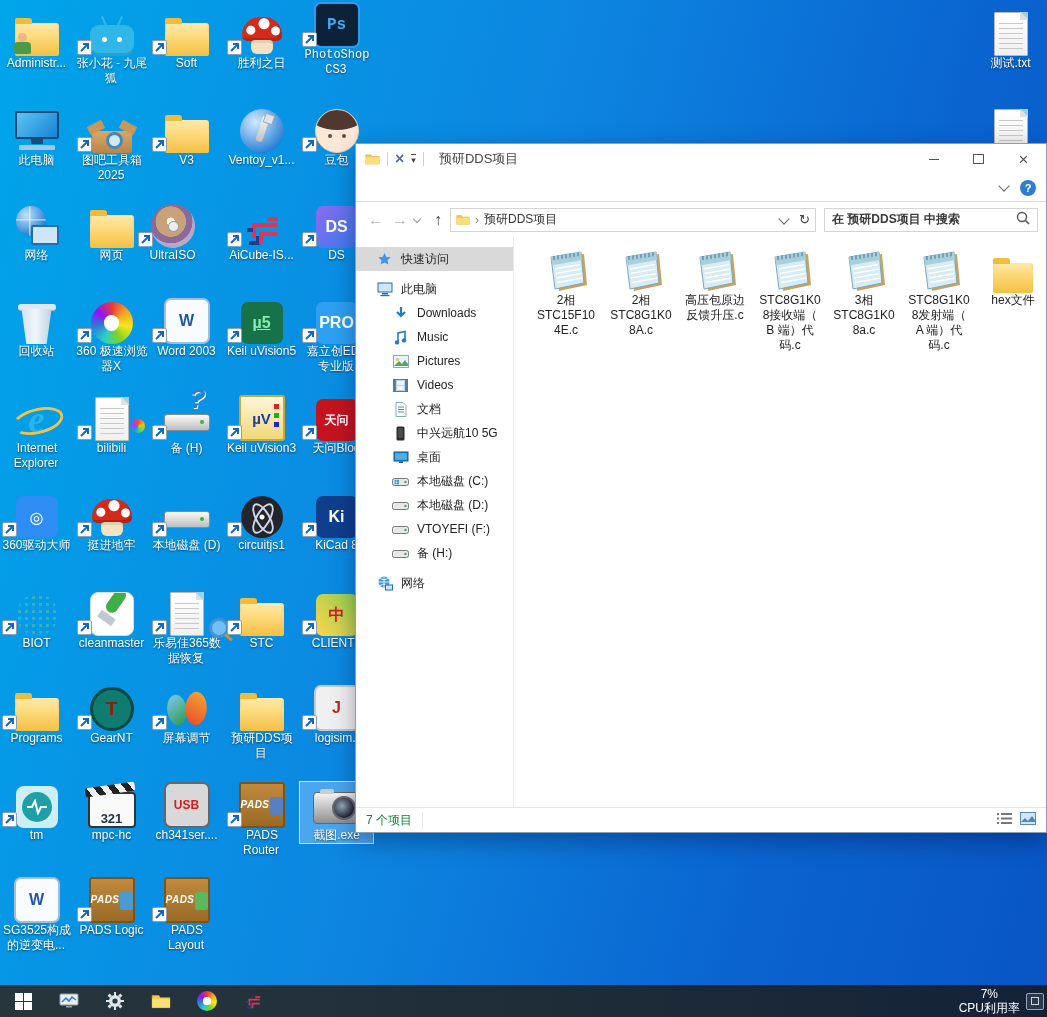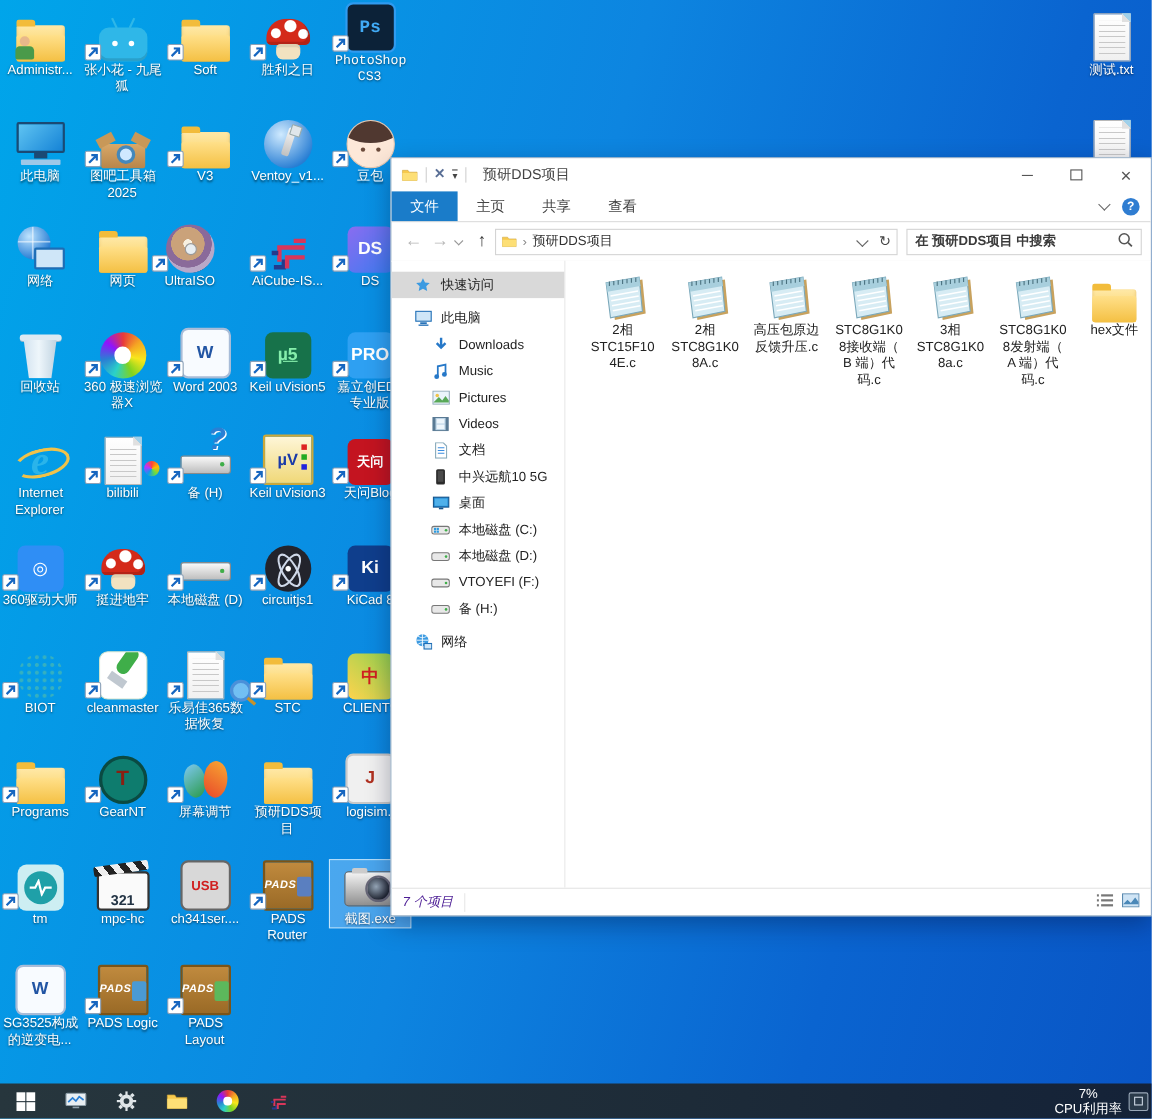"文件" span { html: <span> <span>文件</span> <span>主页</span> <span>共享</span> <span>查看</span> </span> -> none }
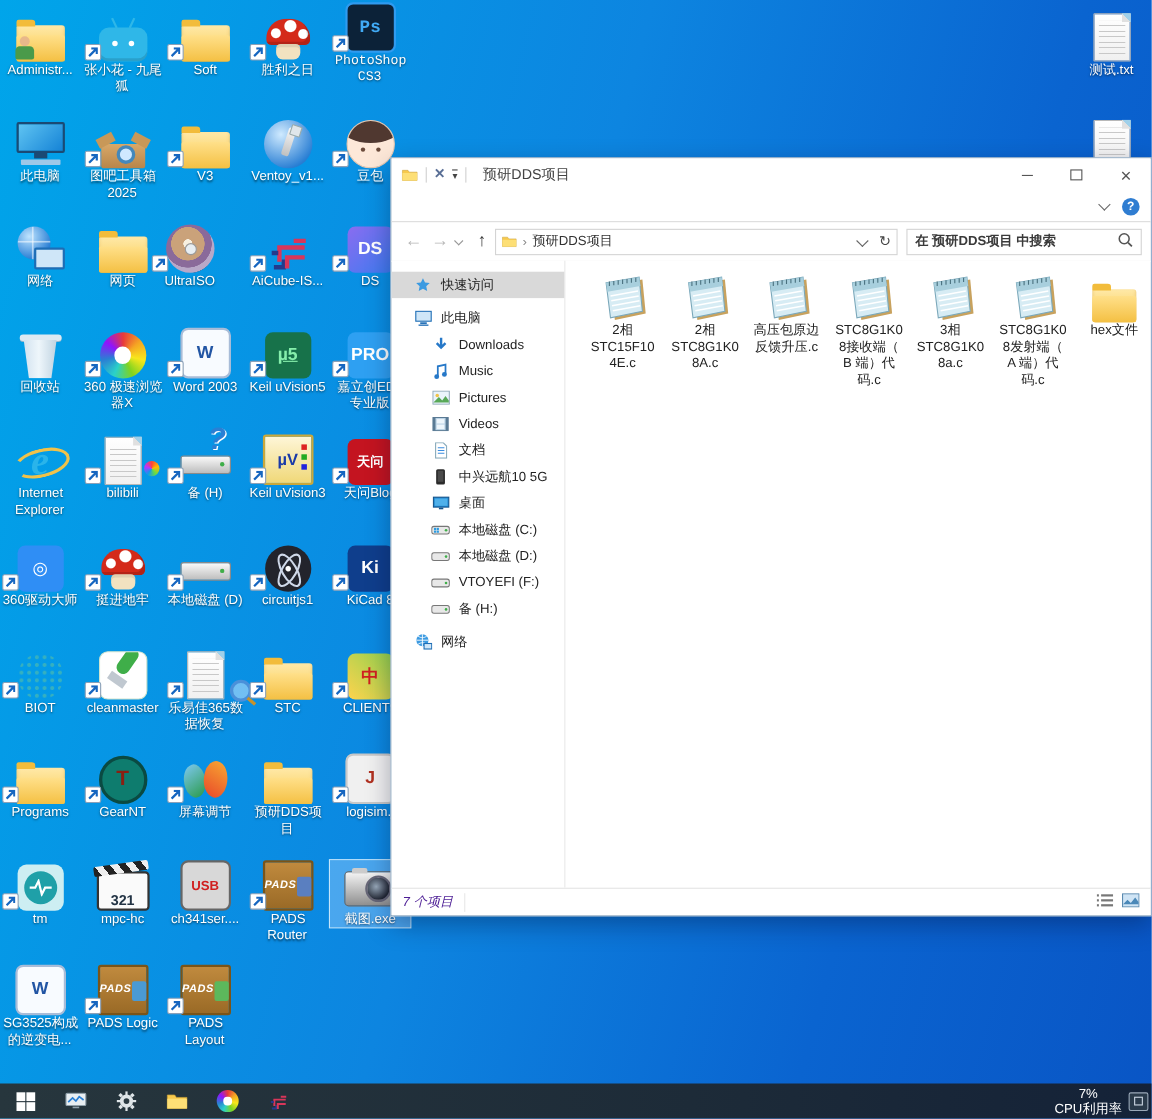"7 个项目" .statusbar { color: #4c1d95 -> #15803d; font-style: italic -> none }
